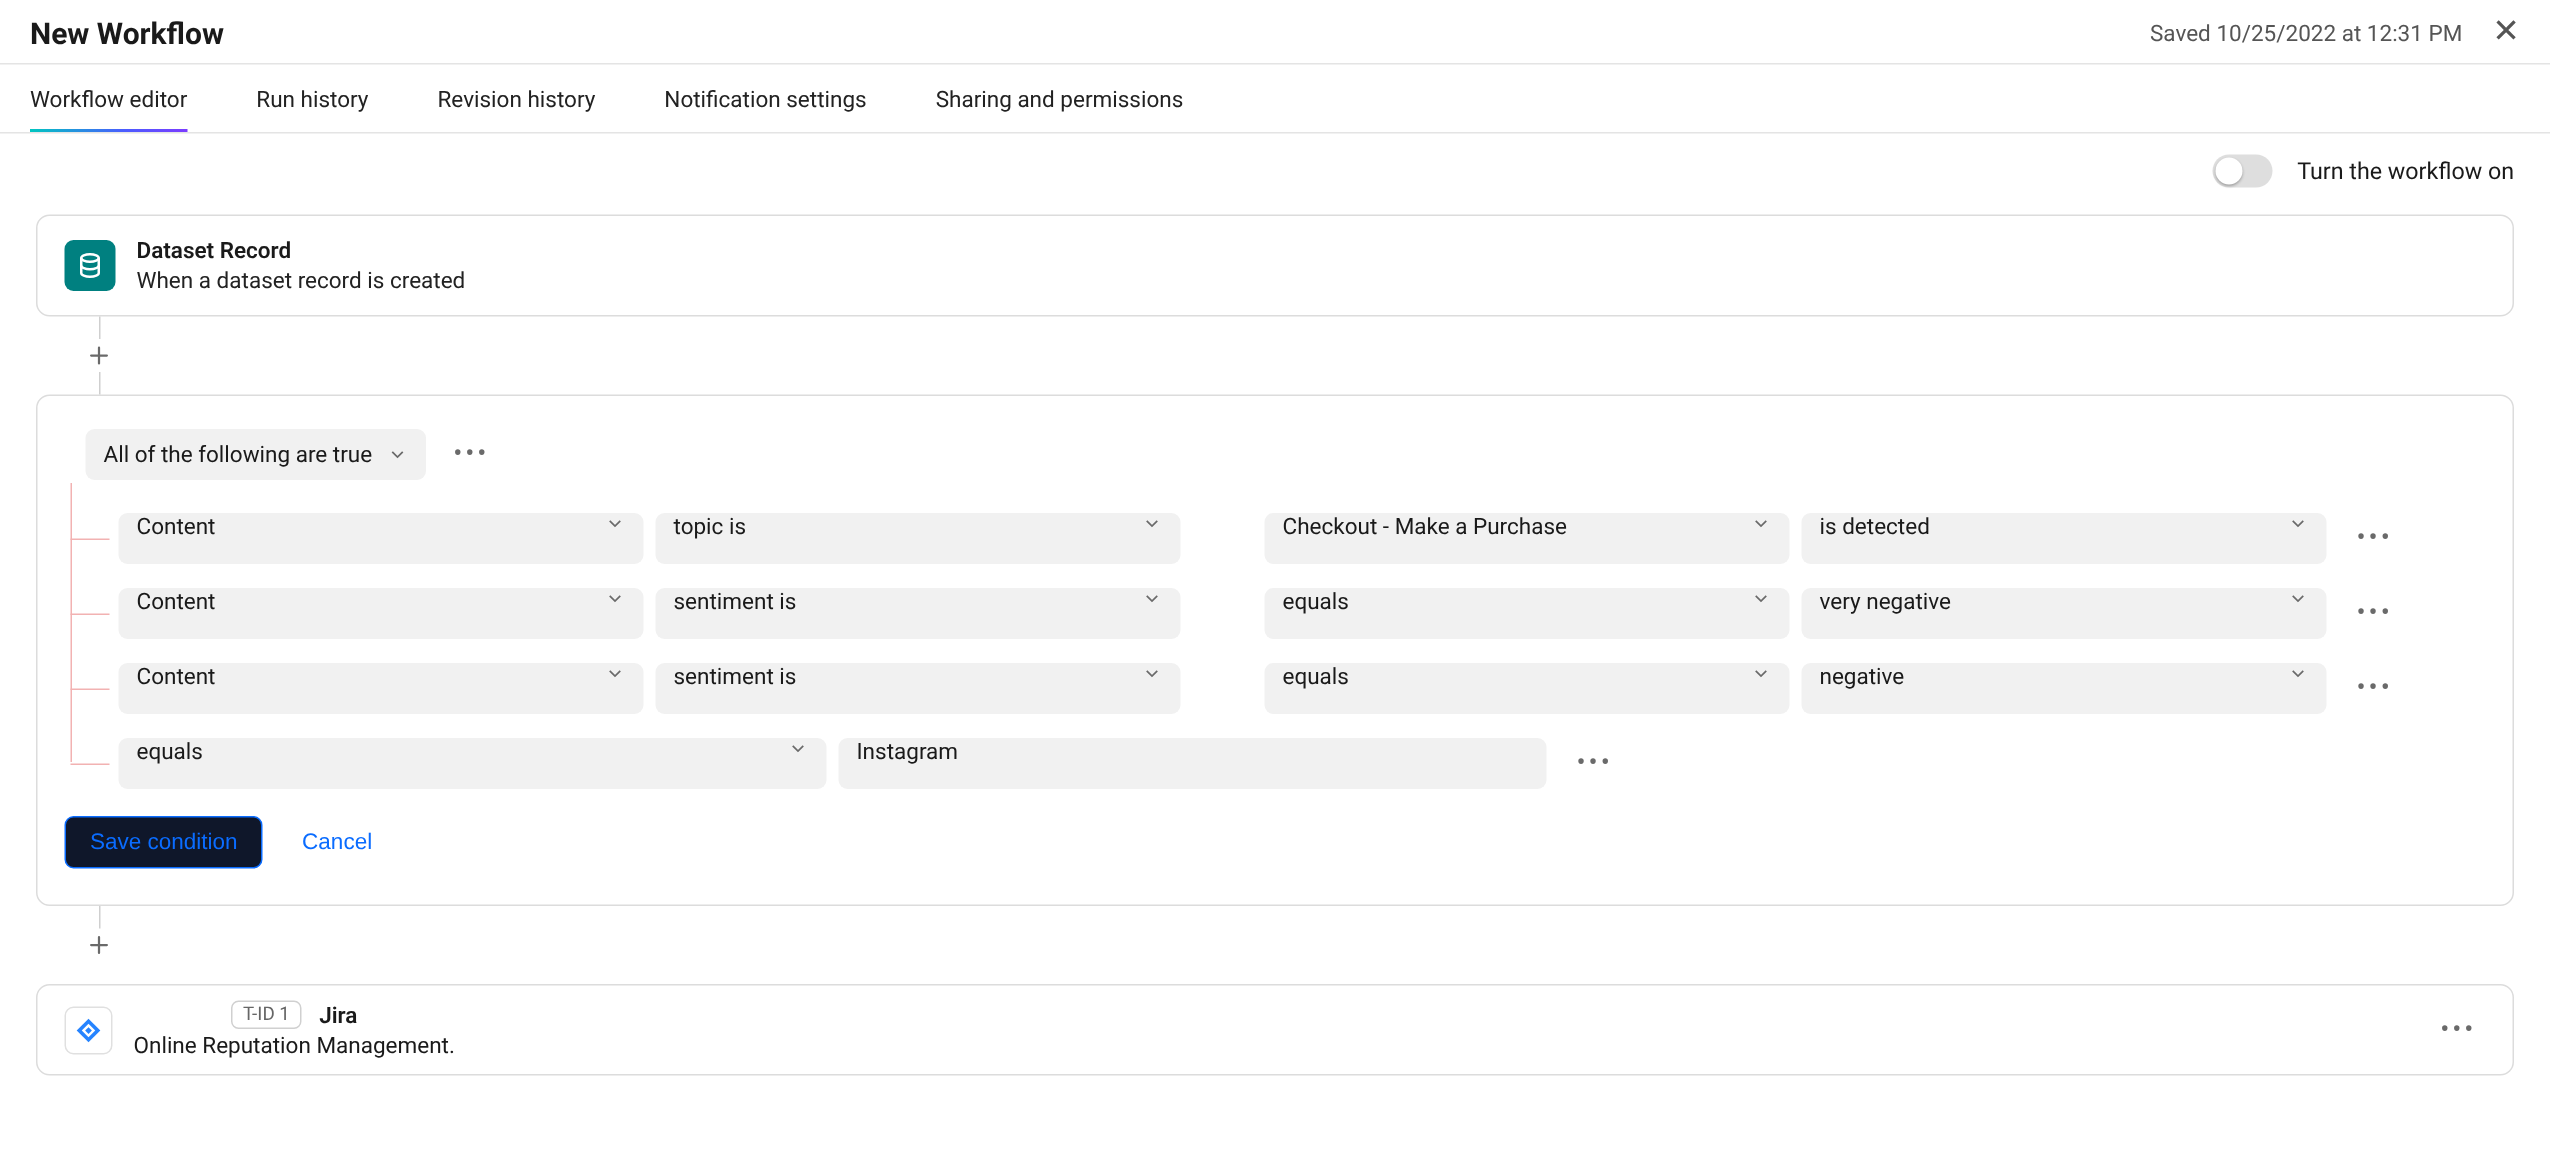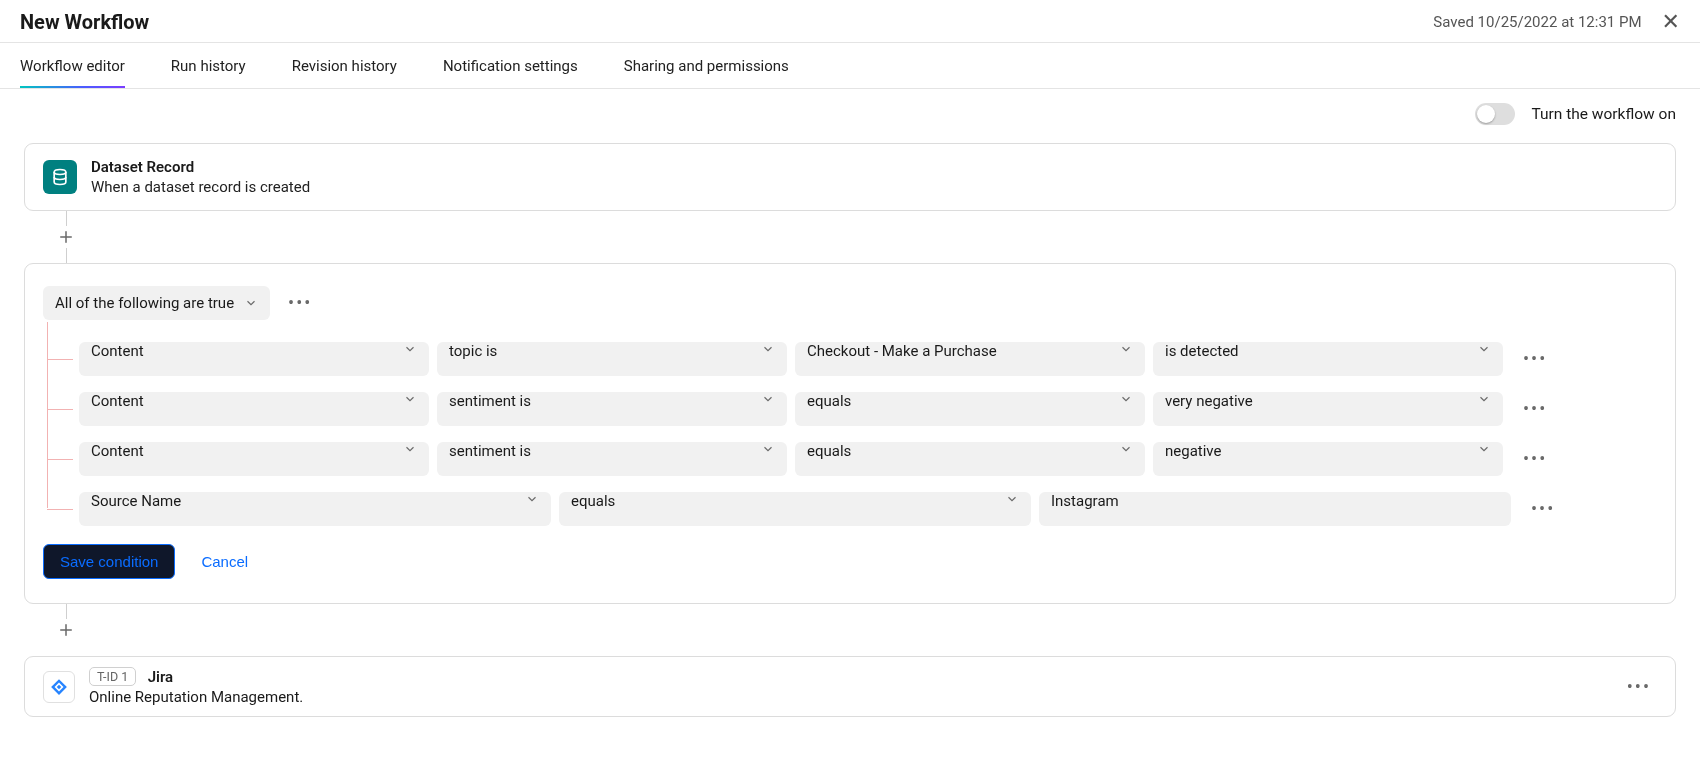"All of the following are" .cond-header { margin-left: none -> 14px }
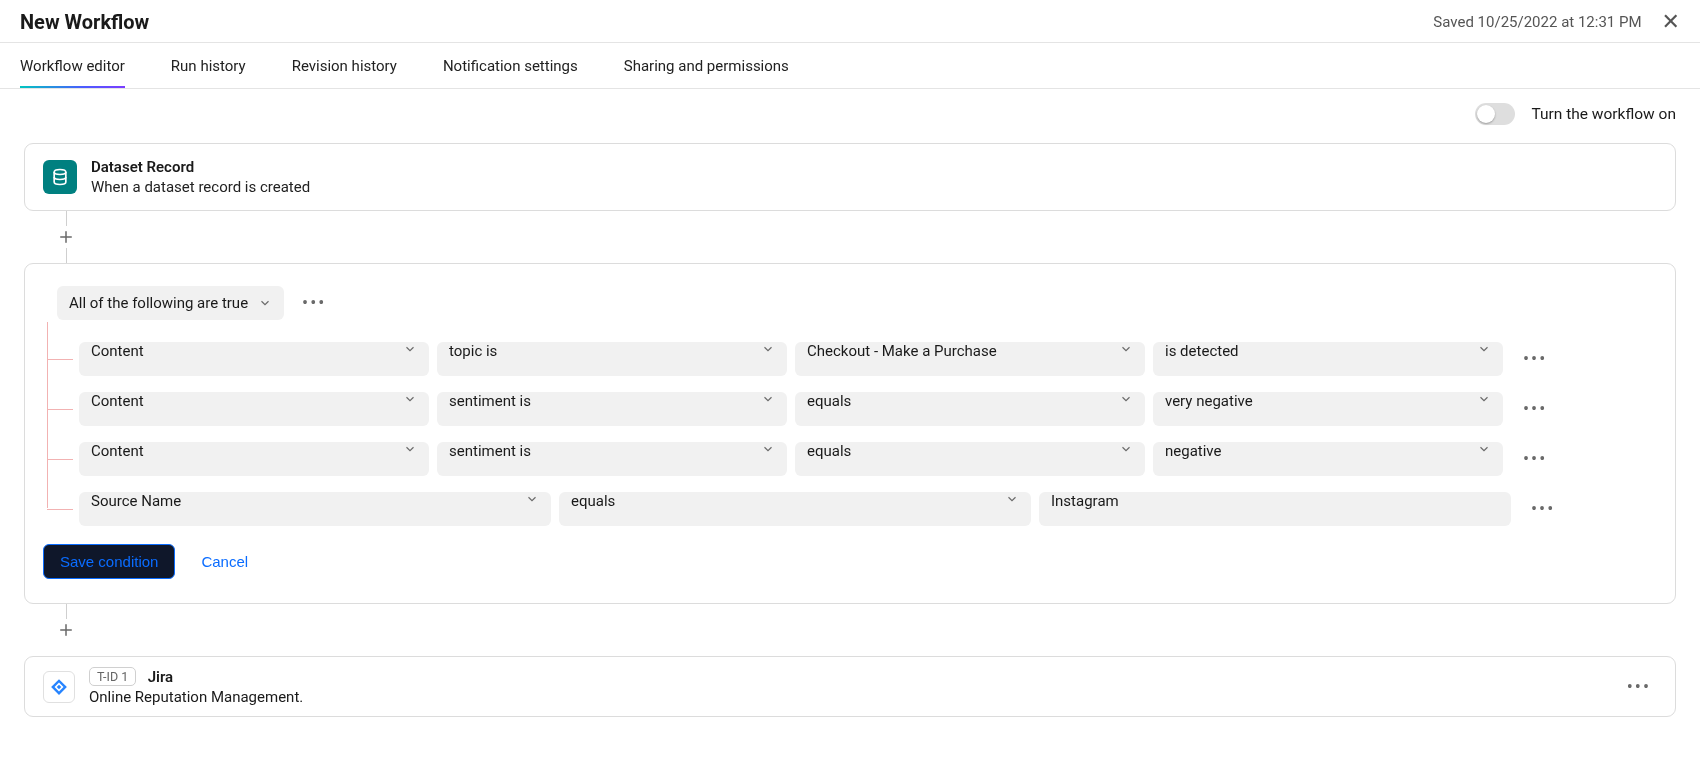"Checkout - Make a Purchase" .w-val1 { margin-left: none -> 48px }
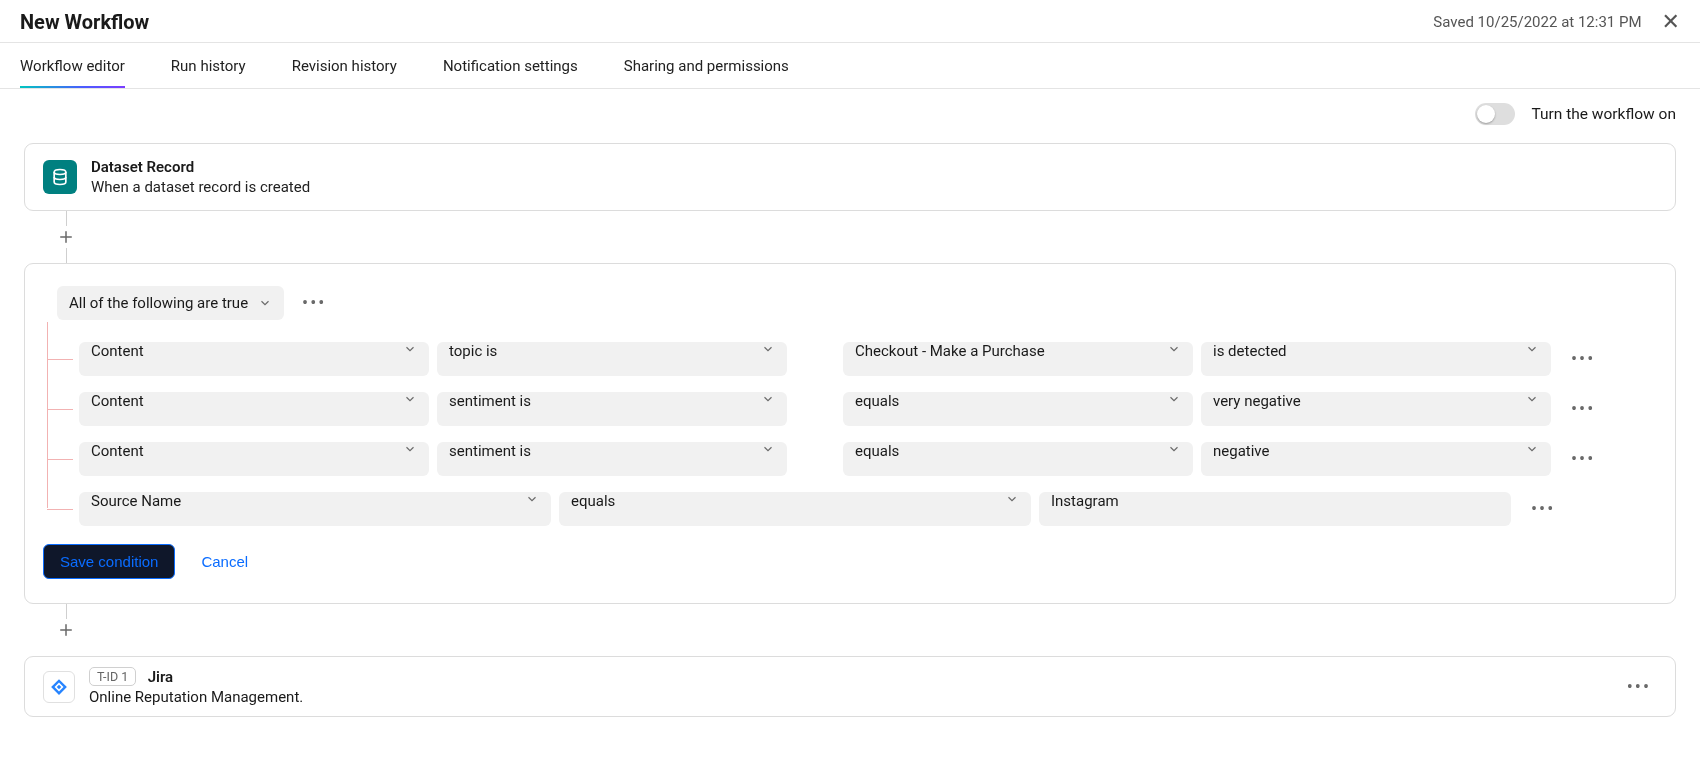"Source Name" div.sel { html: <div> <span>Source Name</span> <span> <svg> <path></path> </svg> </span> </div> -> none }
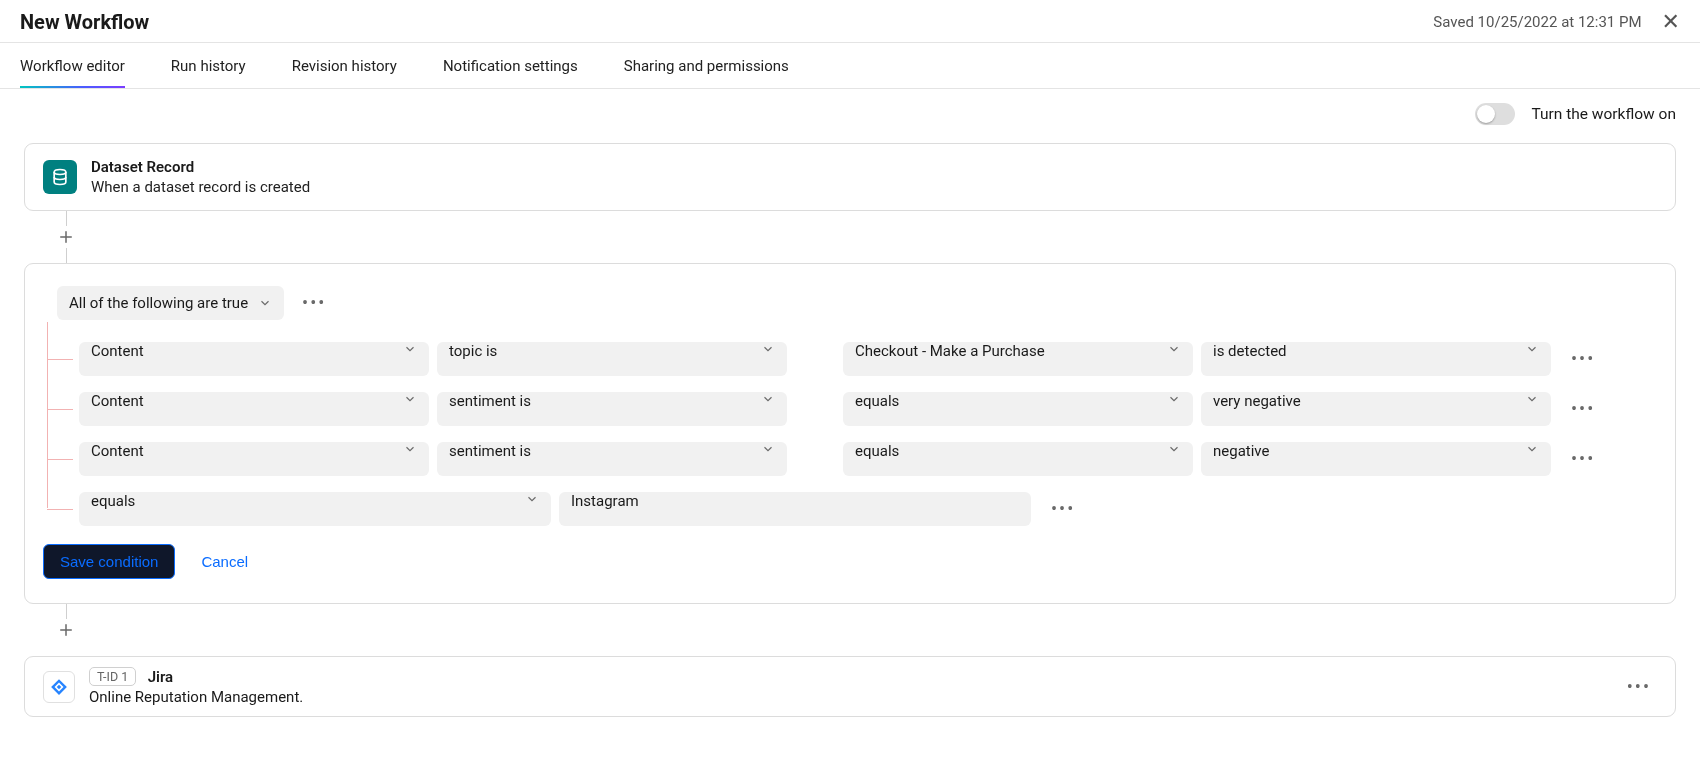"T-ID 1 Jira" .action-card { text-align: none -> center }
